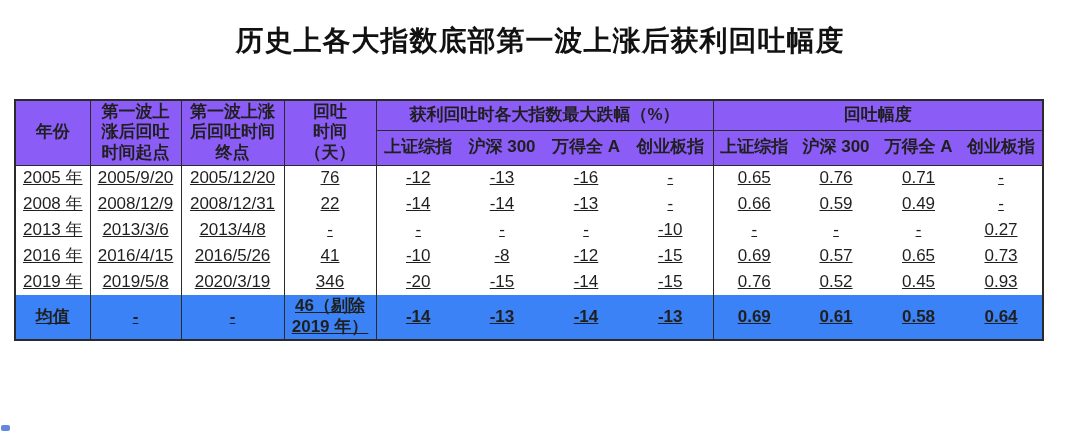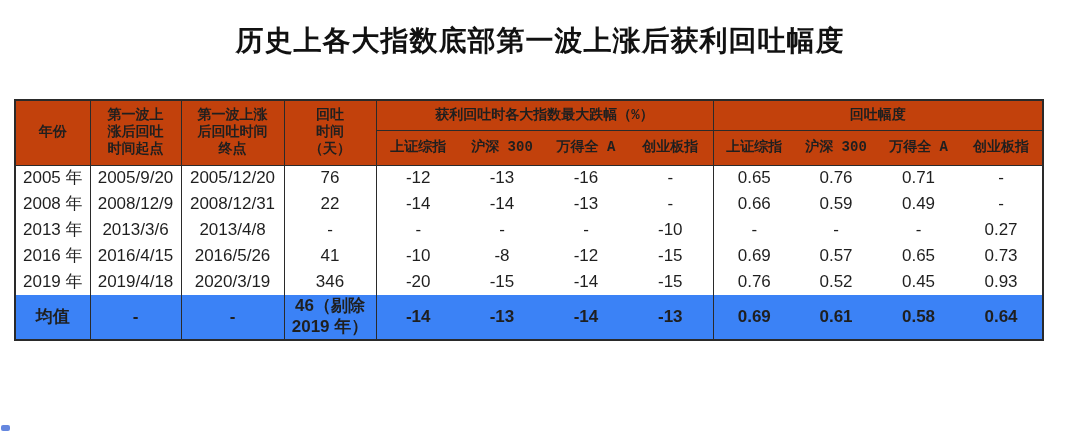"第一波上" thead th { background: #c2410c -> #8b5cf6; font-family: Liberation Mono, monospace -> Liberation Sans, sans-serif; font-size: 14px -> 17px }
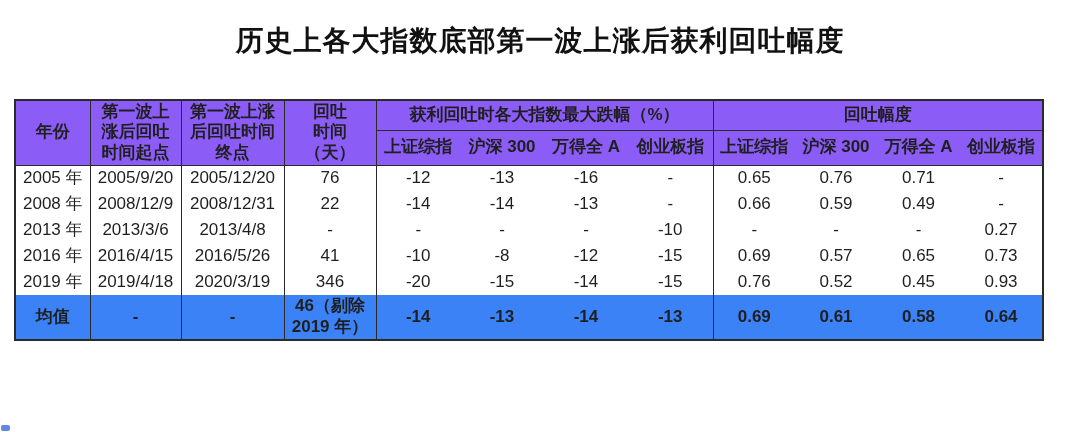"2005 年" tbody tr { text-decoration: none -> underline }
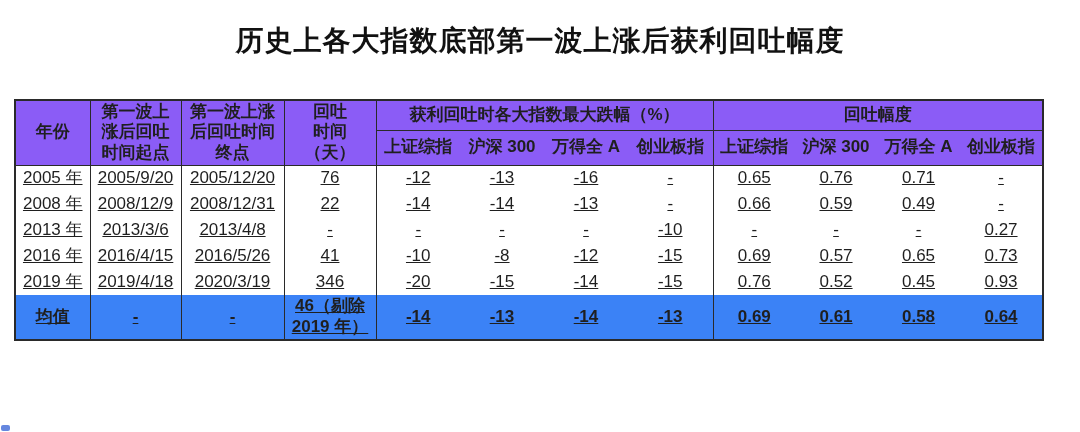"2019/4/18" td.v-r { text: 2019/4/18 -> 2019/5/8 }
